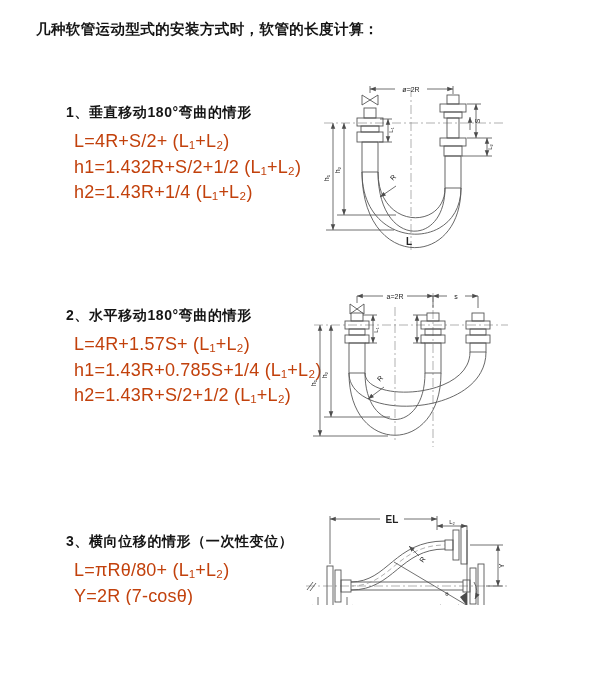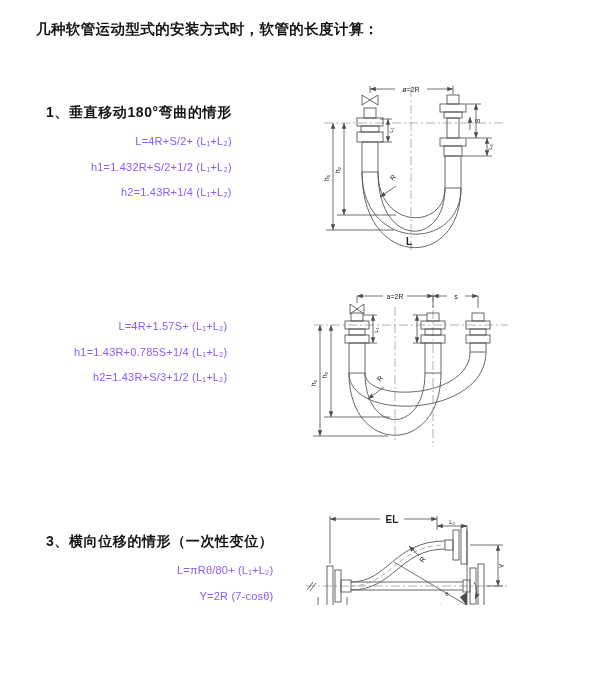"几种软管运动型式的安装方式时，软管的长度计算：" #page { text-align: right -> none }
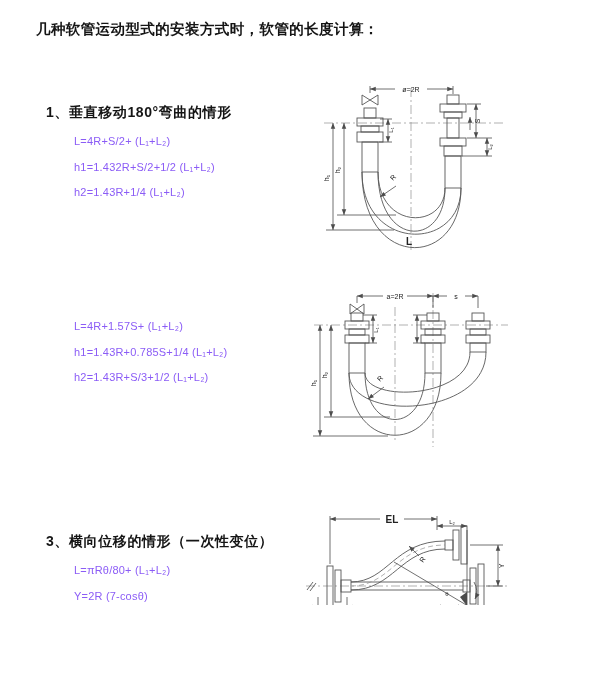"1、垂直移动180°弯曲的情形" .sec-heading { margin-left: none -> 20px }
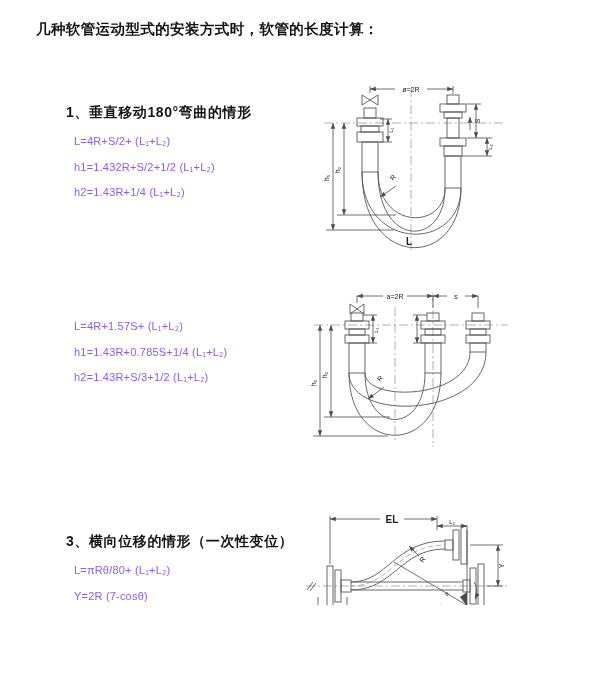"L=4R+S/2+ (L₁+L₂)" .formula { color: #8b5cf6 -> #c2410c; font-size: 11px -> 18px }
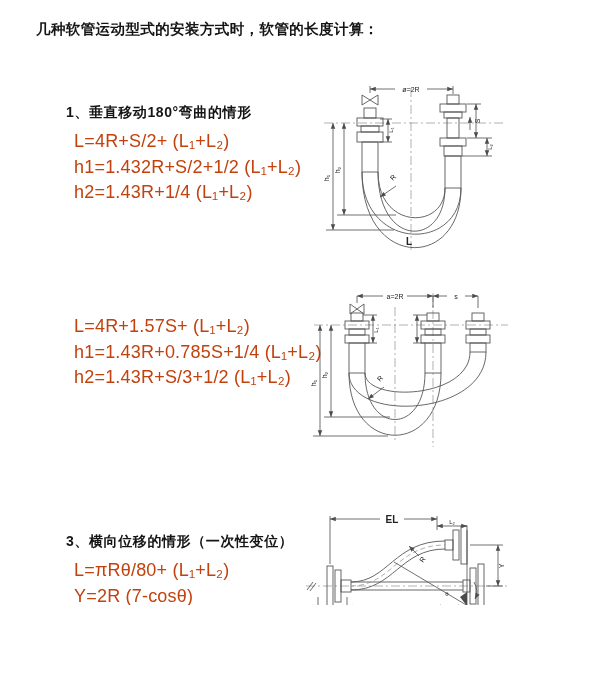"2、水平移动180°弯曲的情形" div.sec-heading { html: none -> <div>2、水平移动180°弯曲的情形</div> }
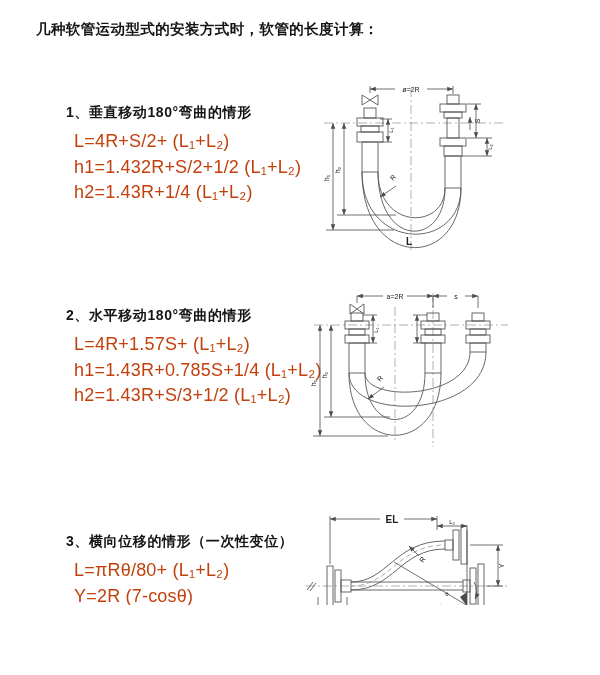"h2=1.43R+S/3+1/2 (L₁+L₂)" div.formula { text: 1.43R+S/3+1/2 -> 1.43R+S/2+1/2 }
